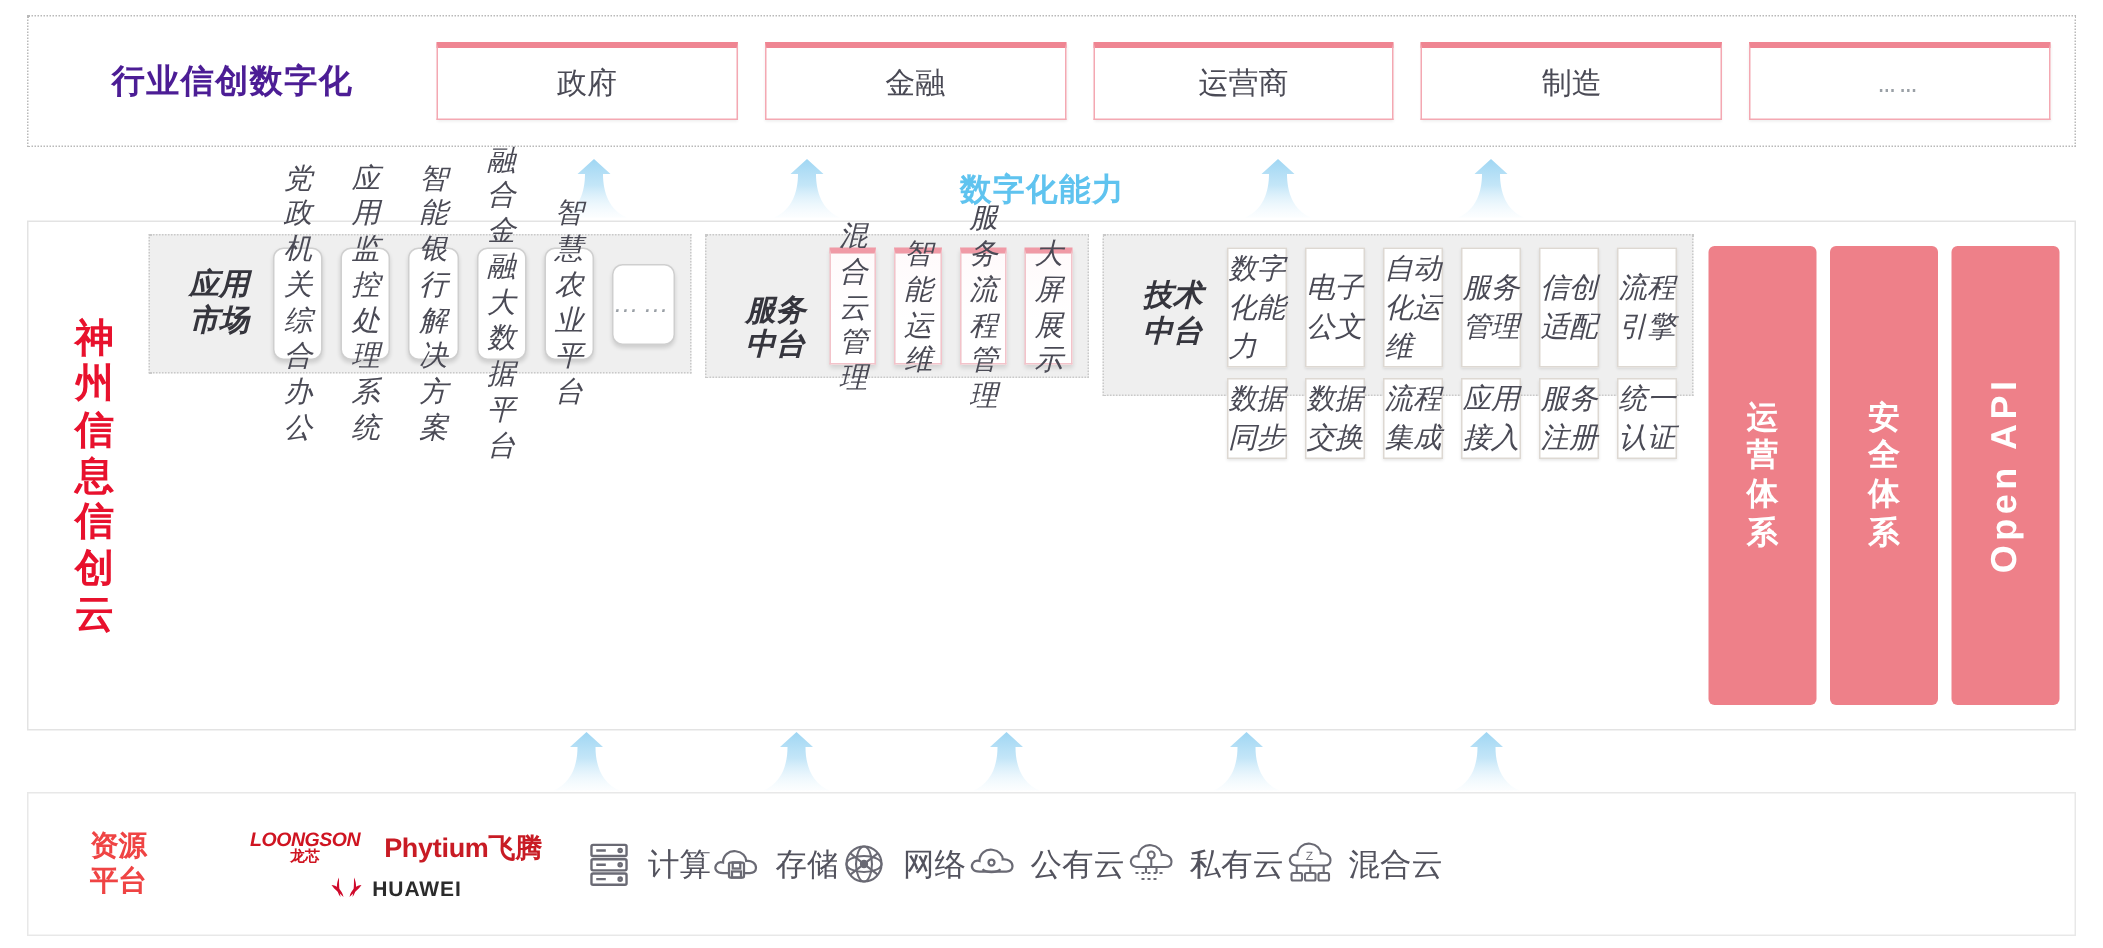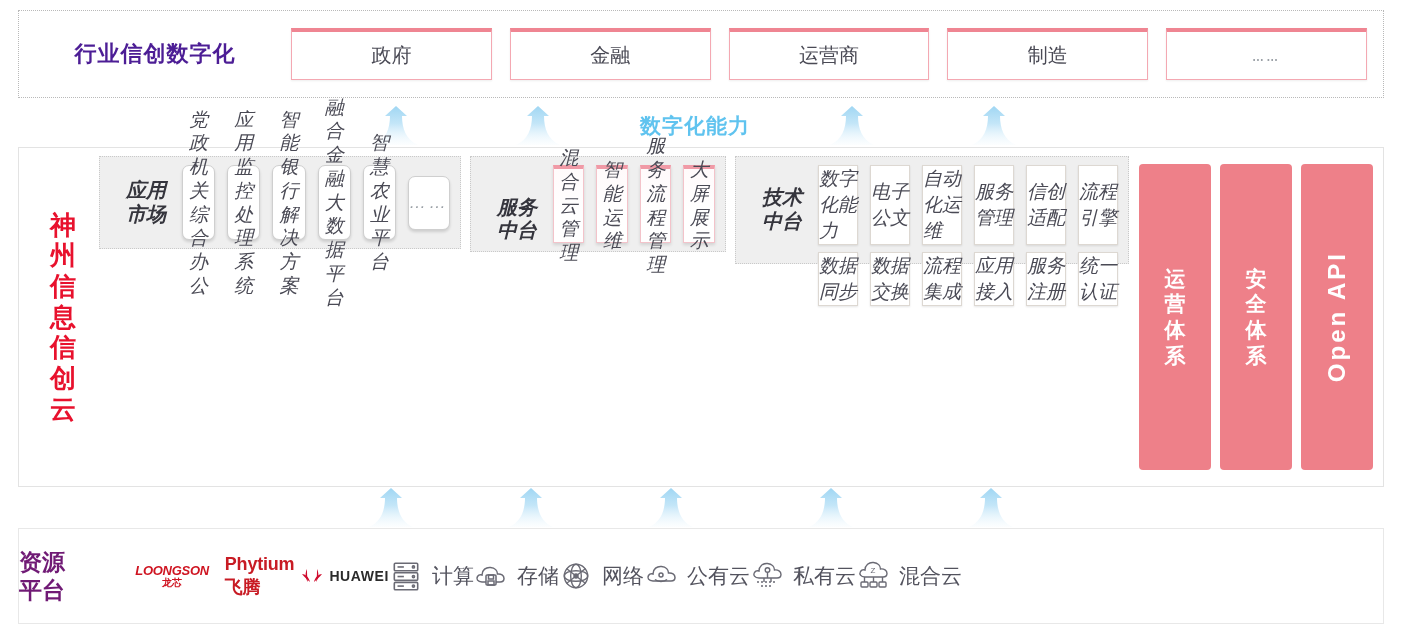"资源" .resource-title { color: #701a75 -> #ef4444; font-size: 23px -> 19px; text-align: none -> center }
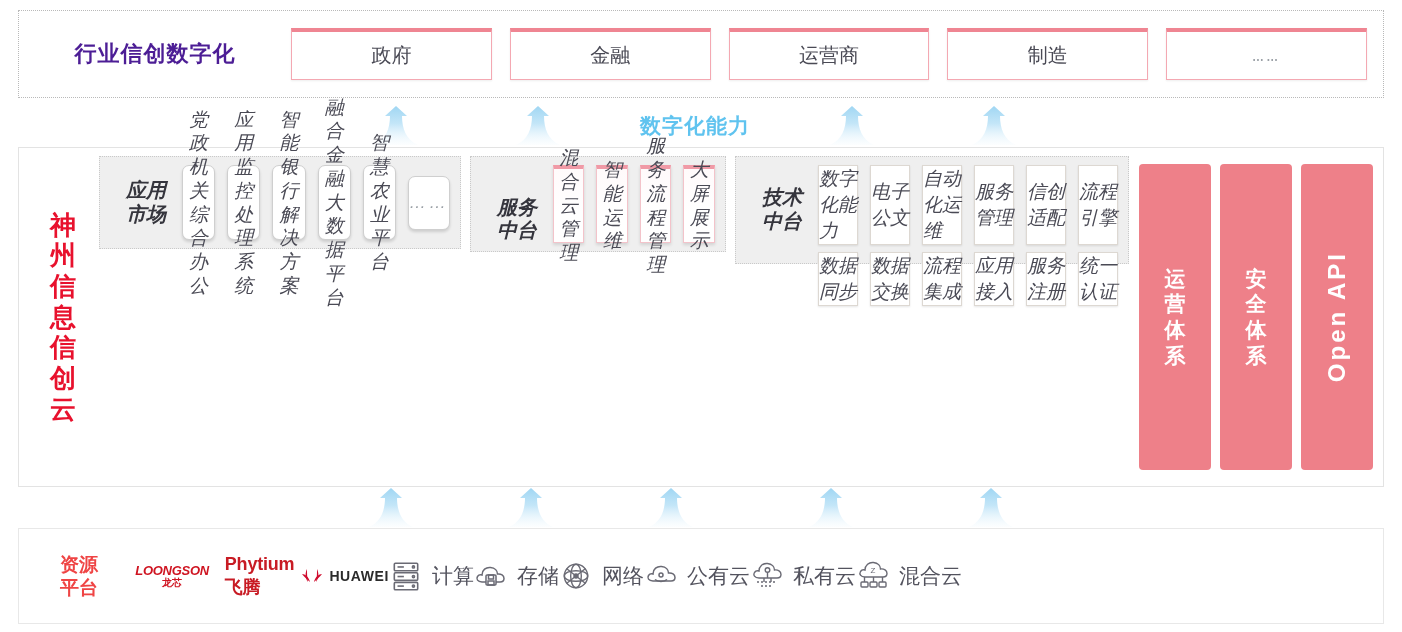"LOONGSON" .vendor-logos { flex-direction: none -> column; justify-content: flex-end -> flex-start }
